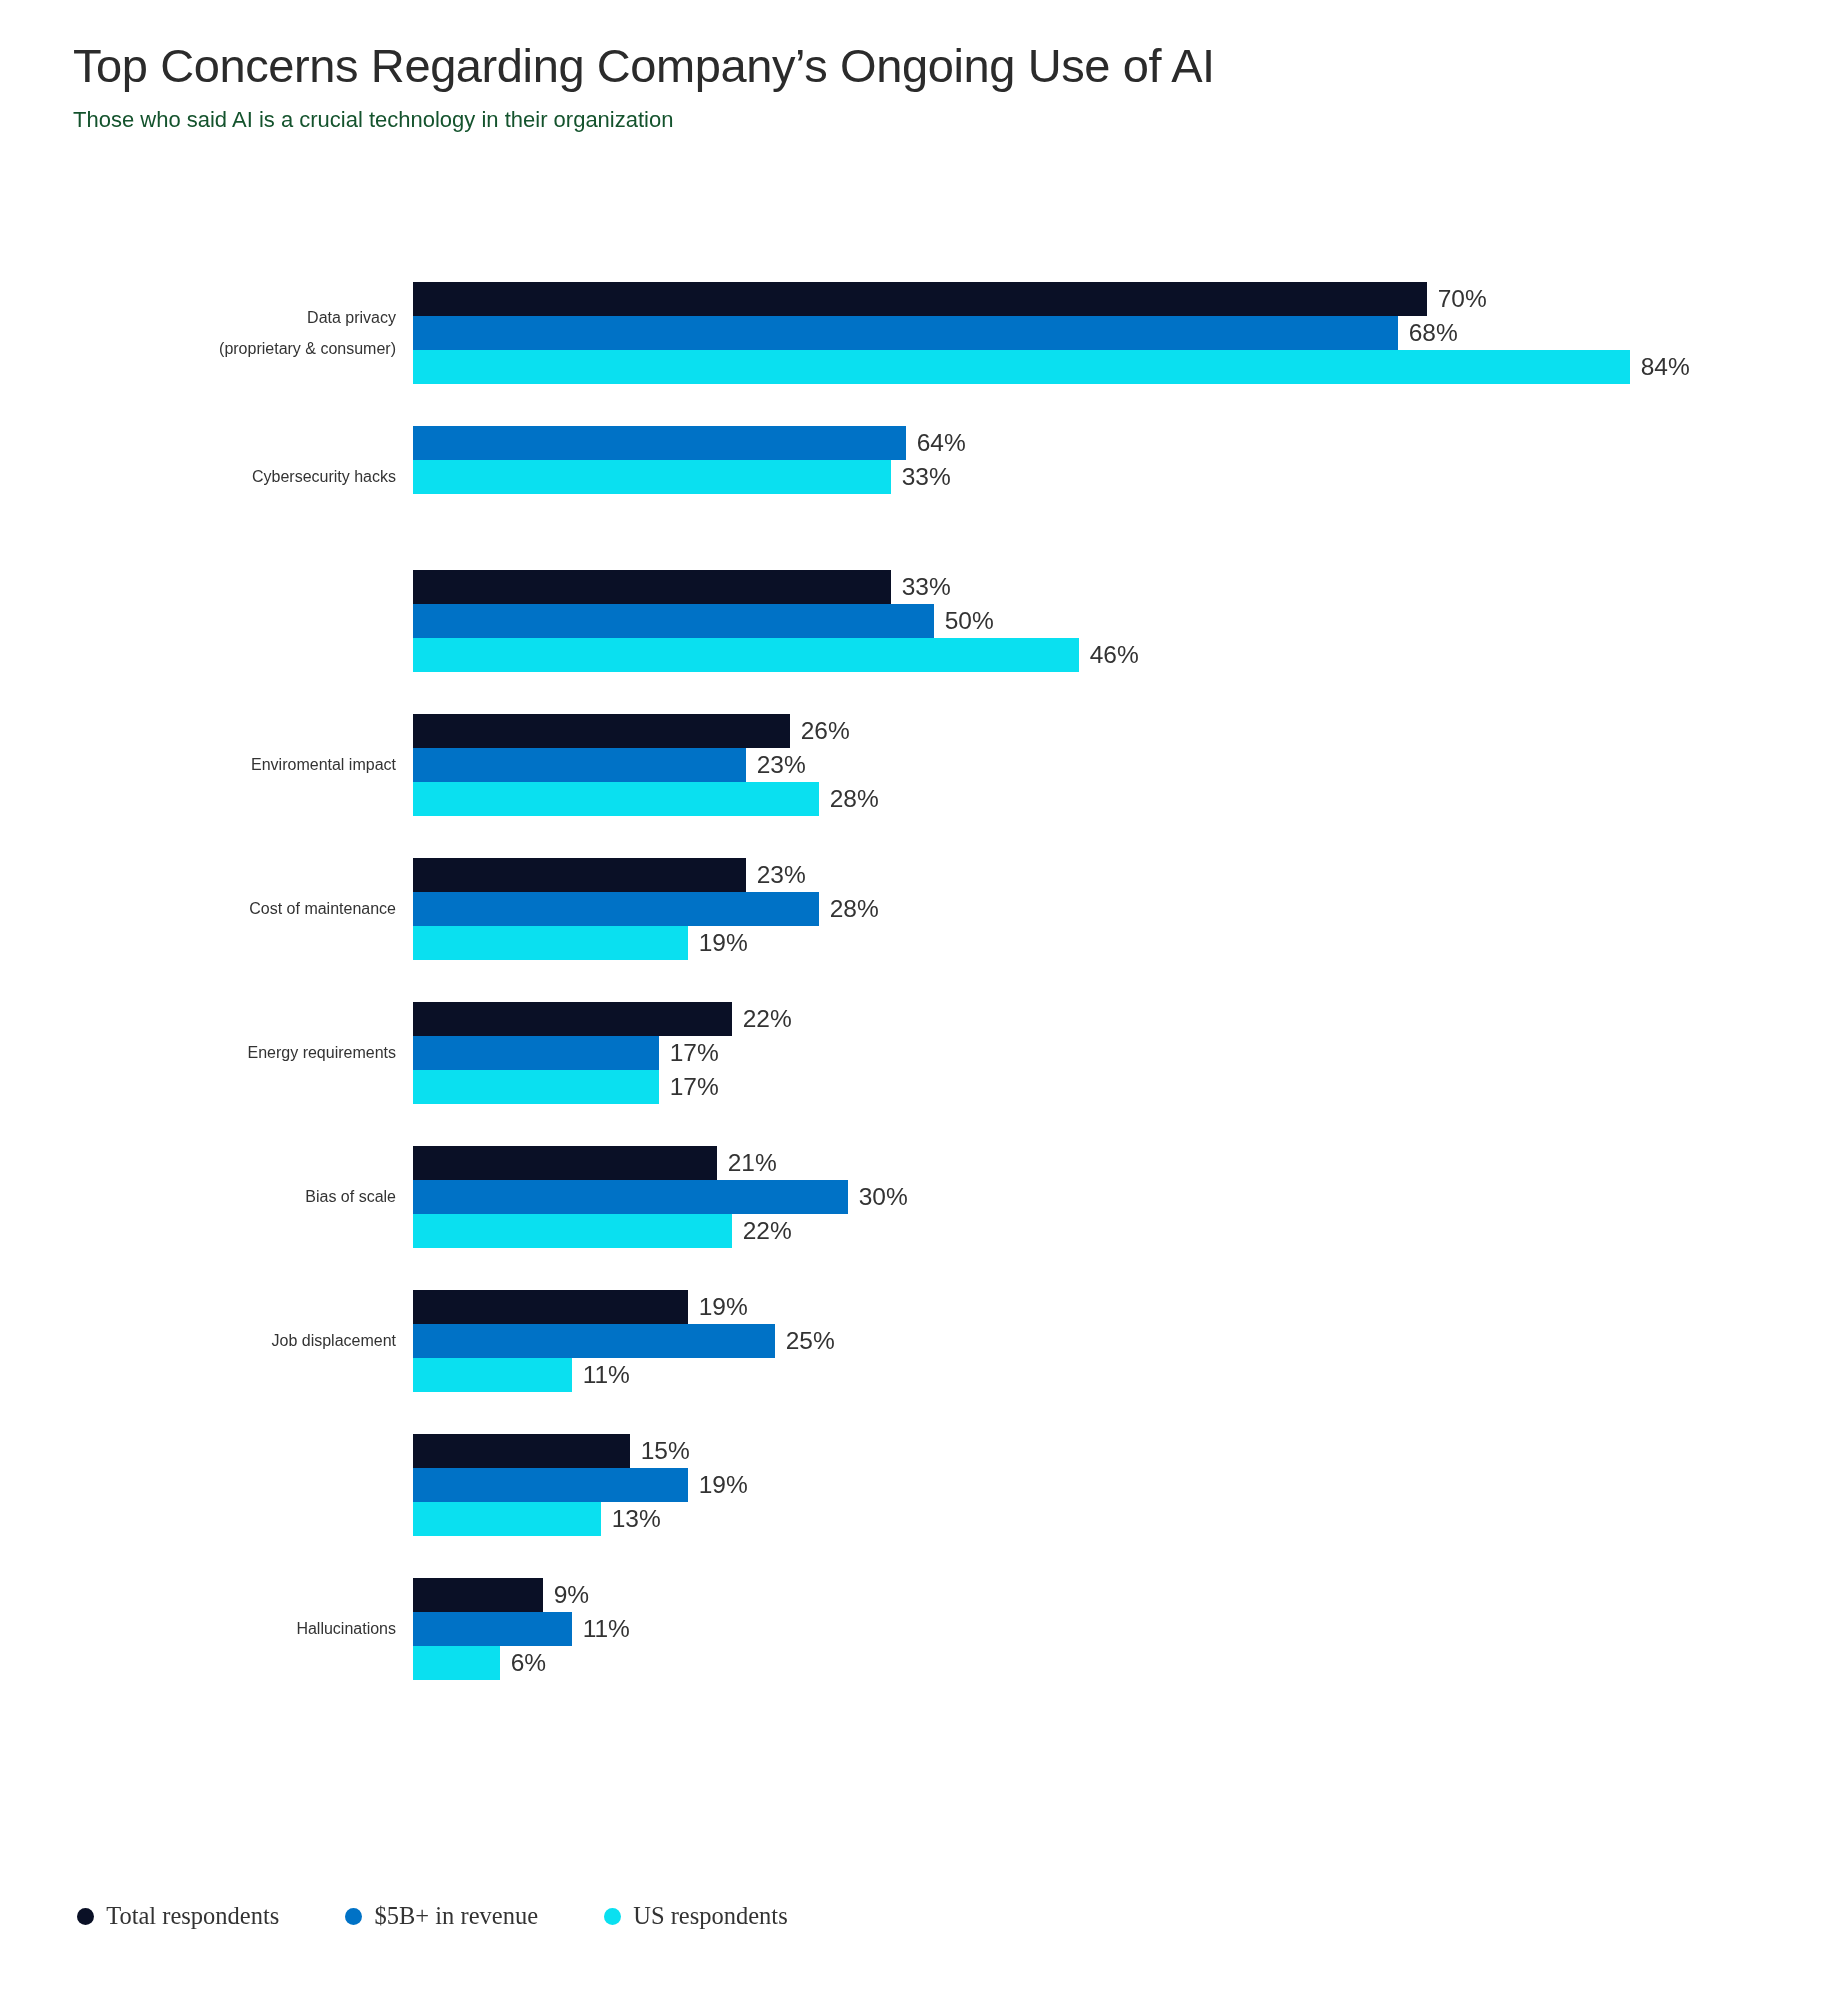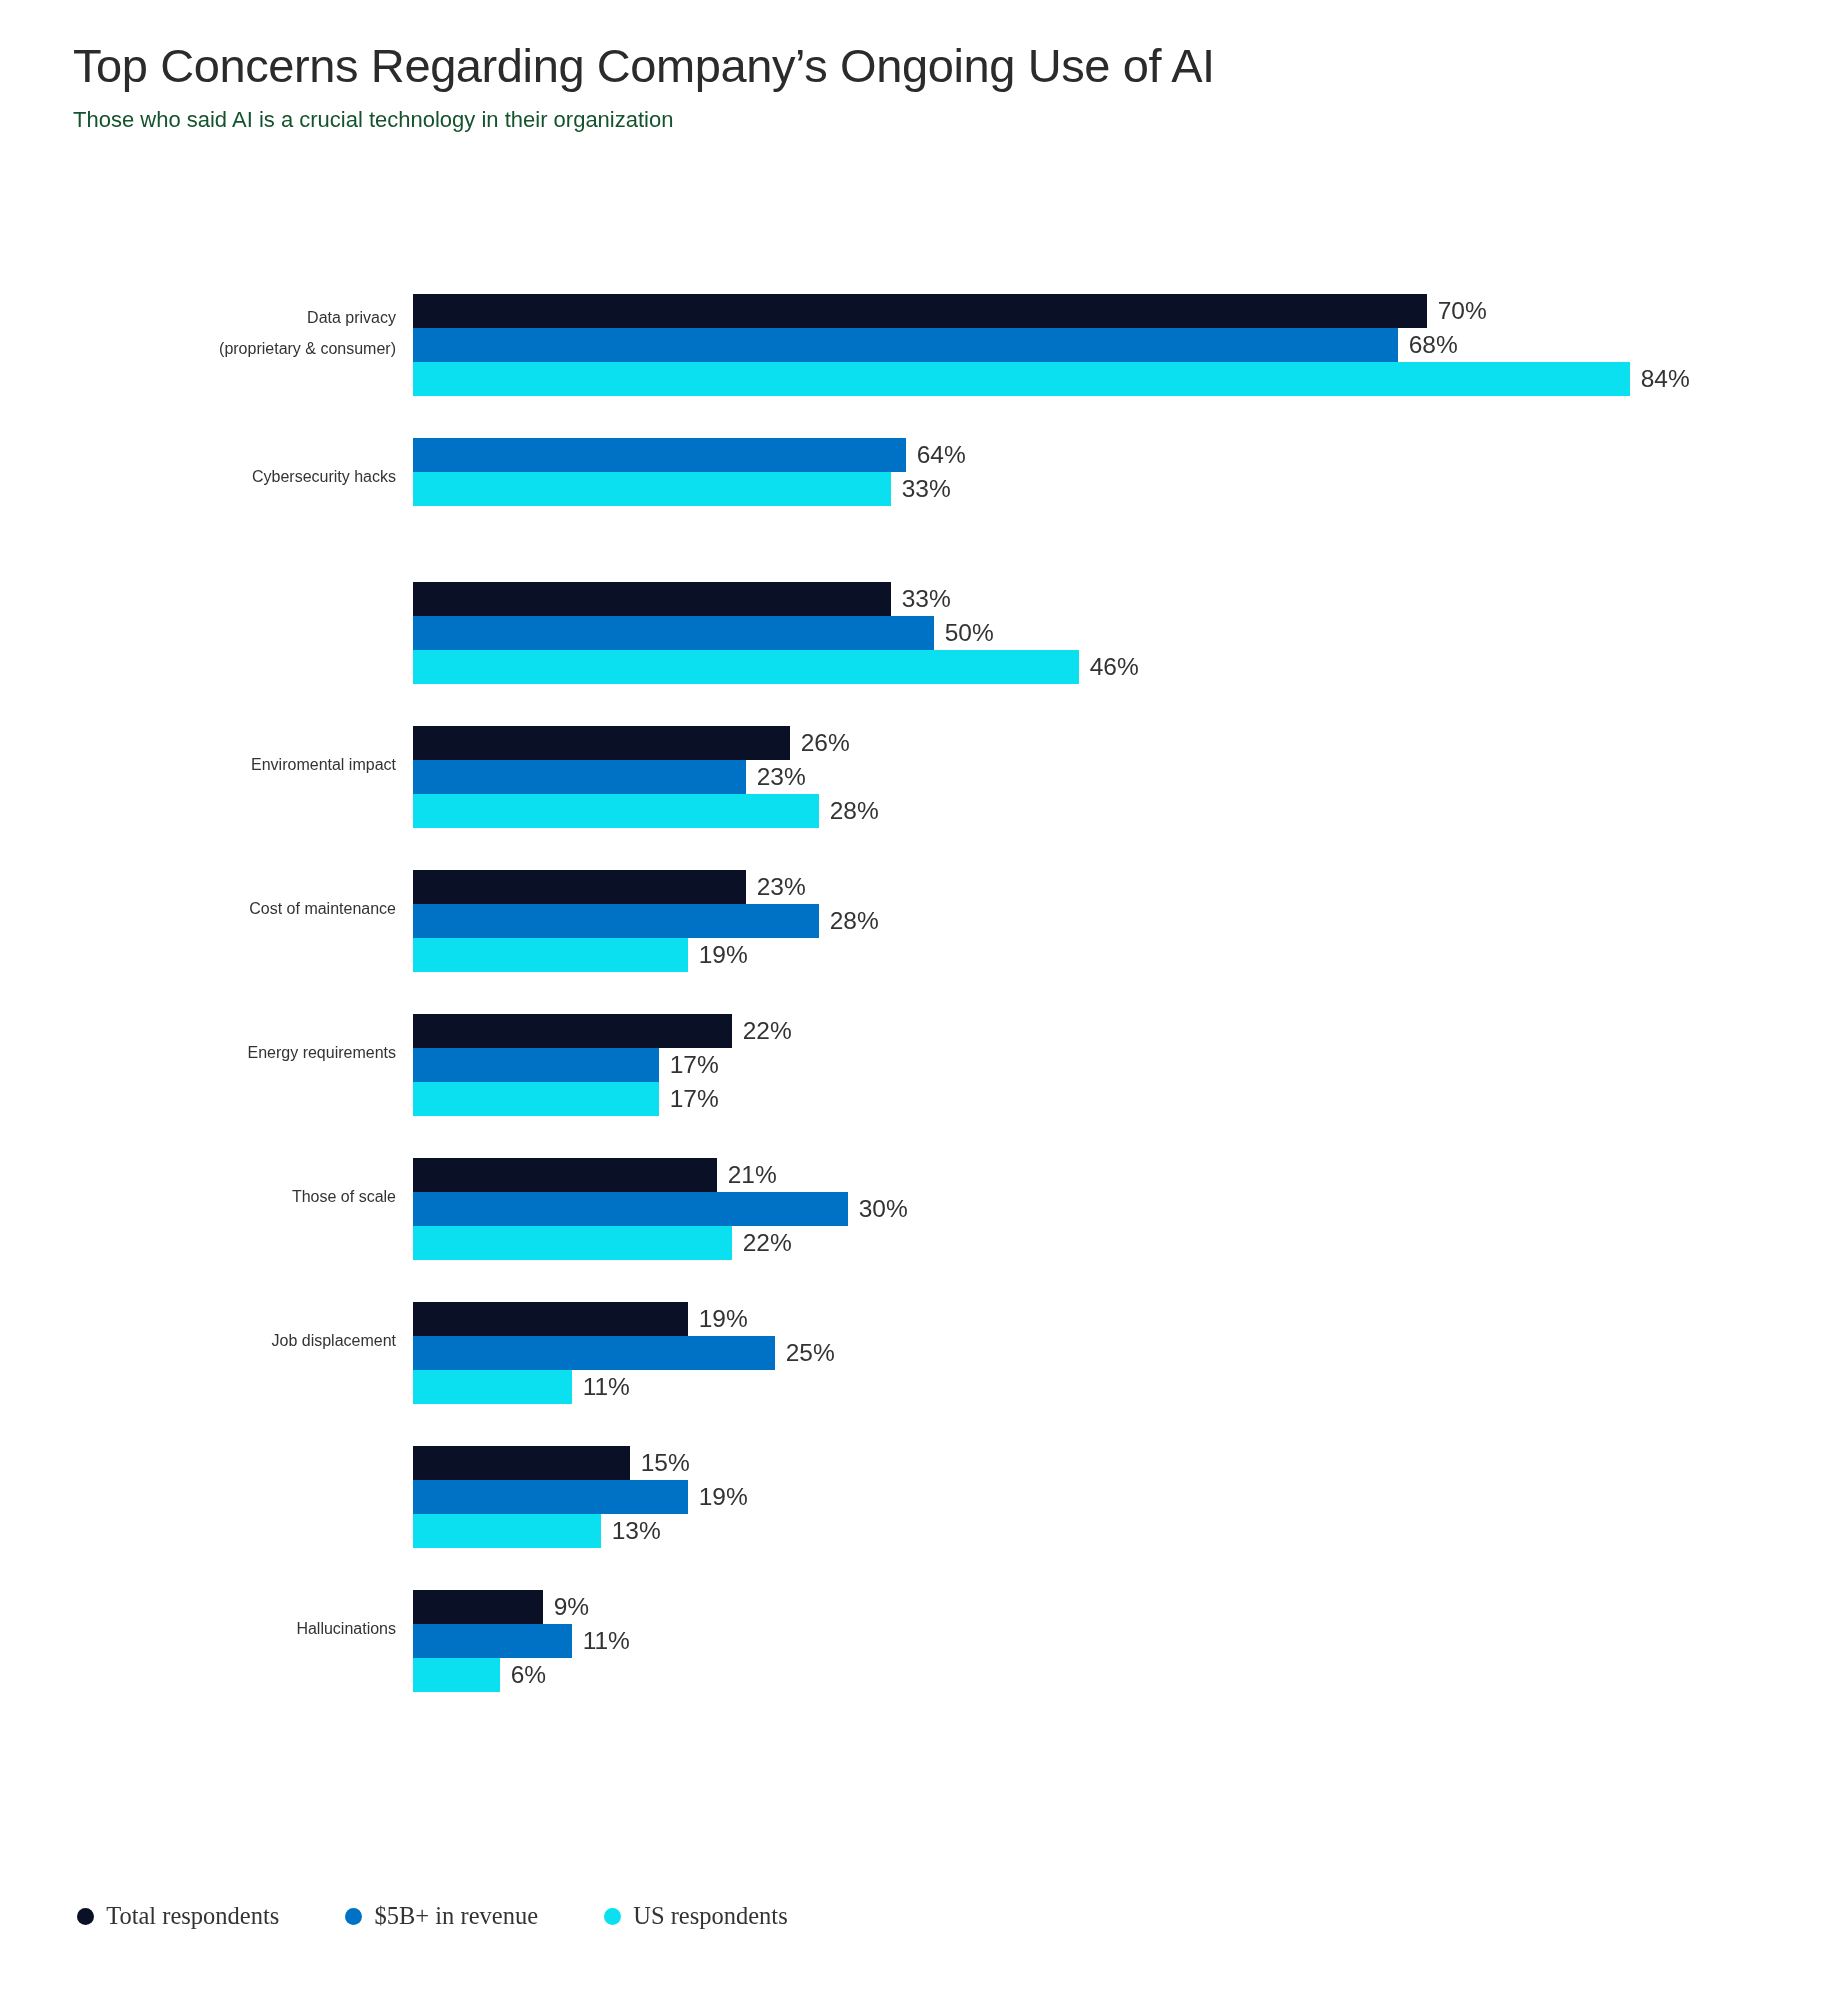"70%" .bars { margin-top: 12px -> none }
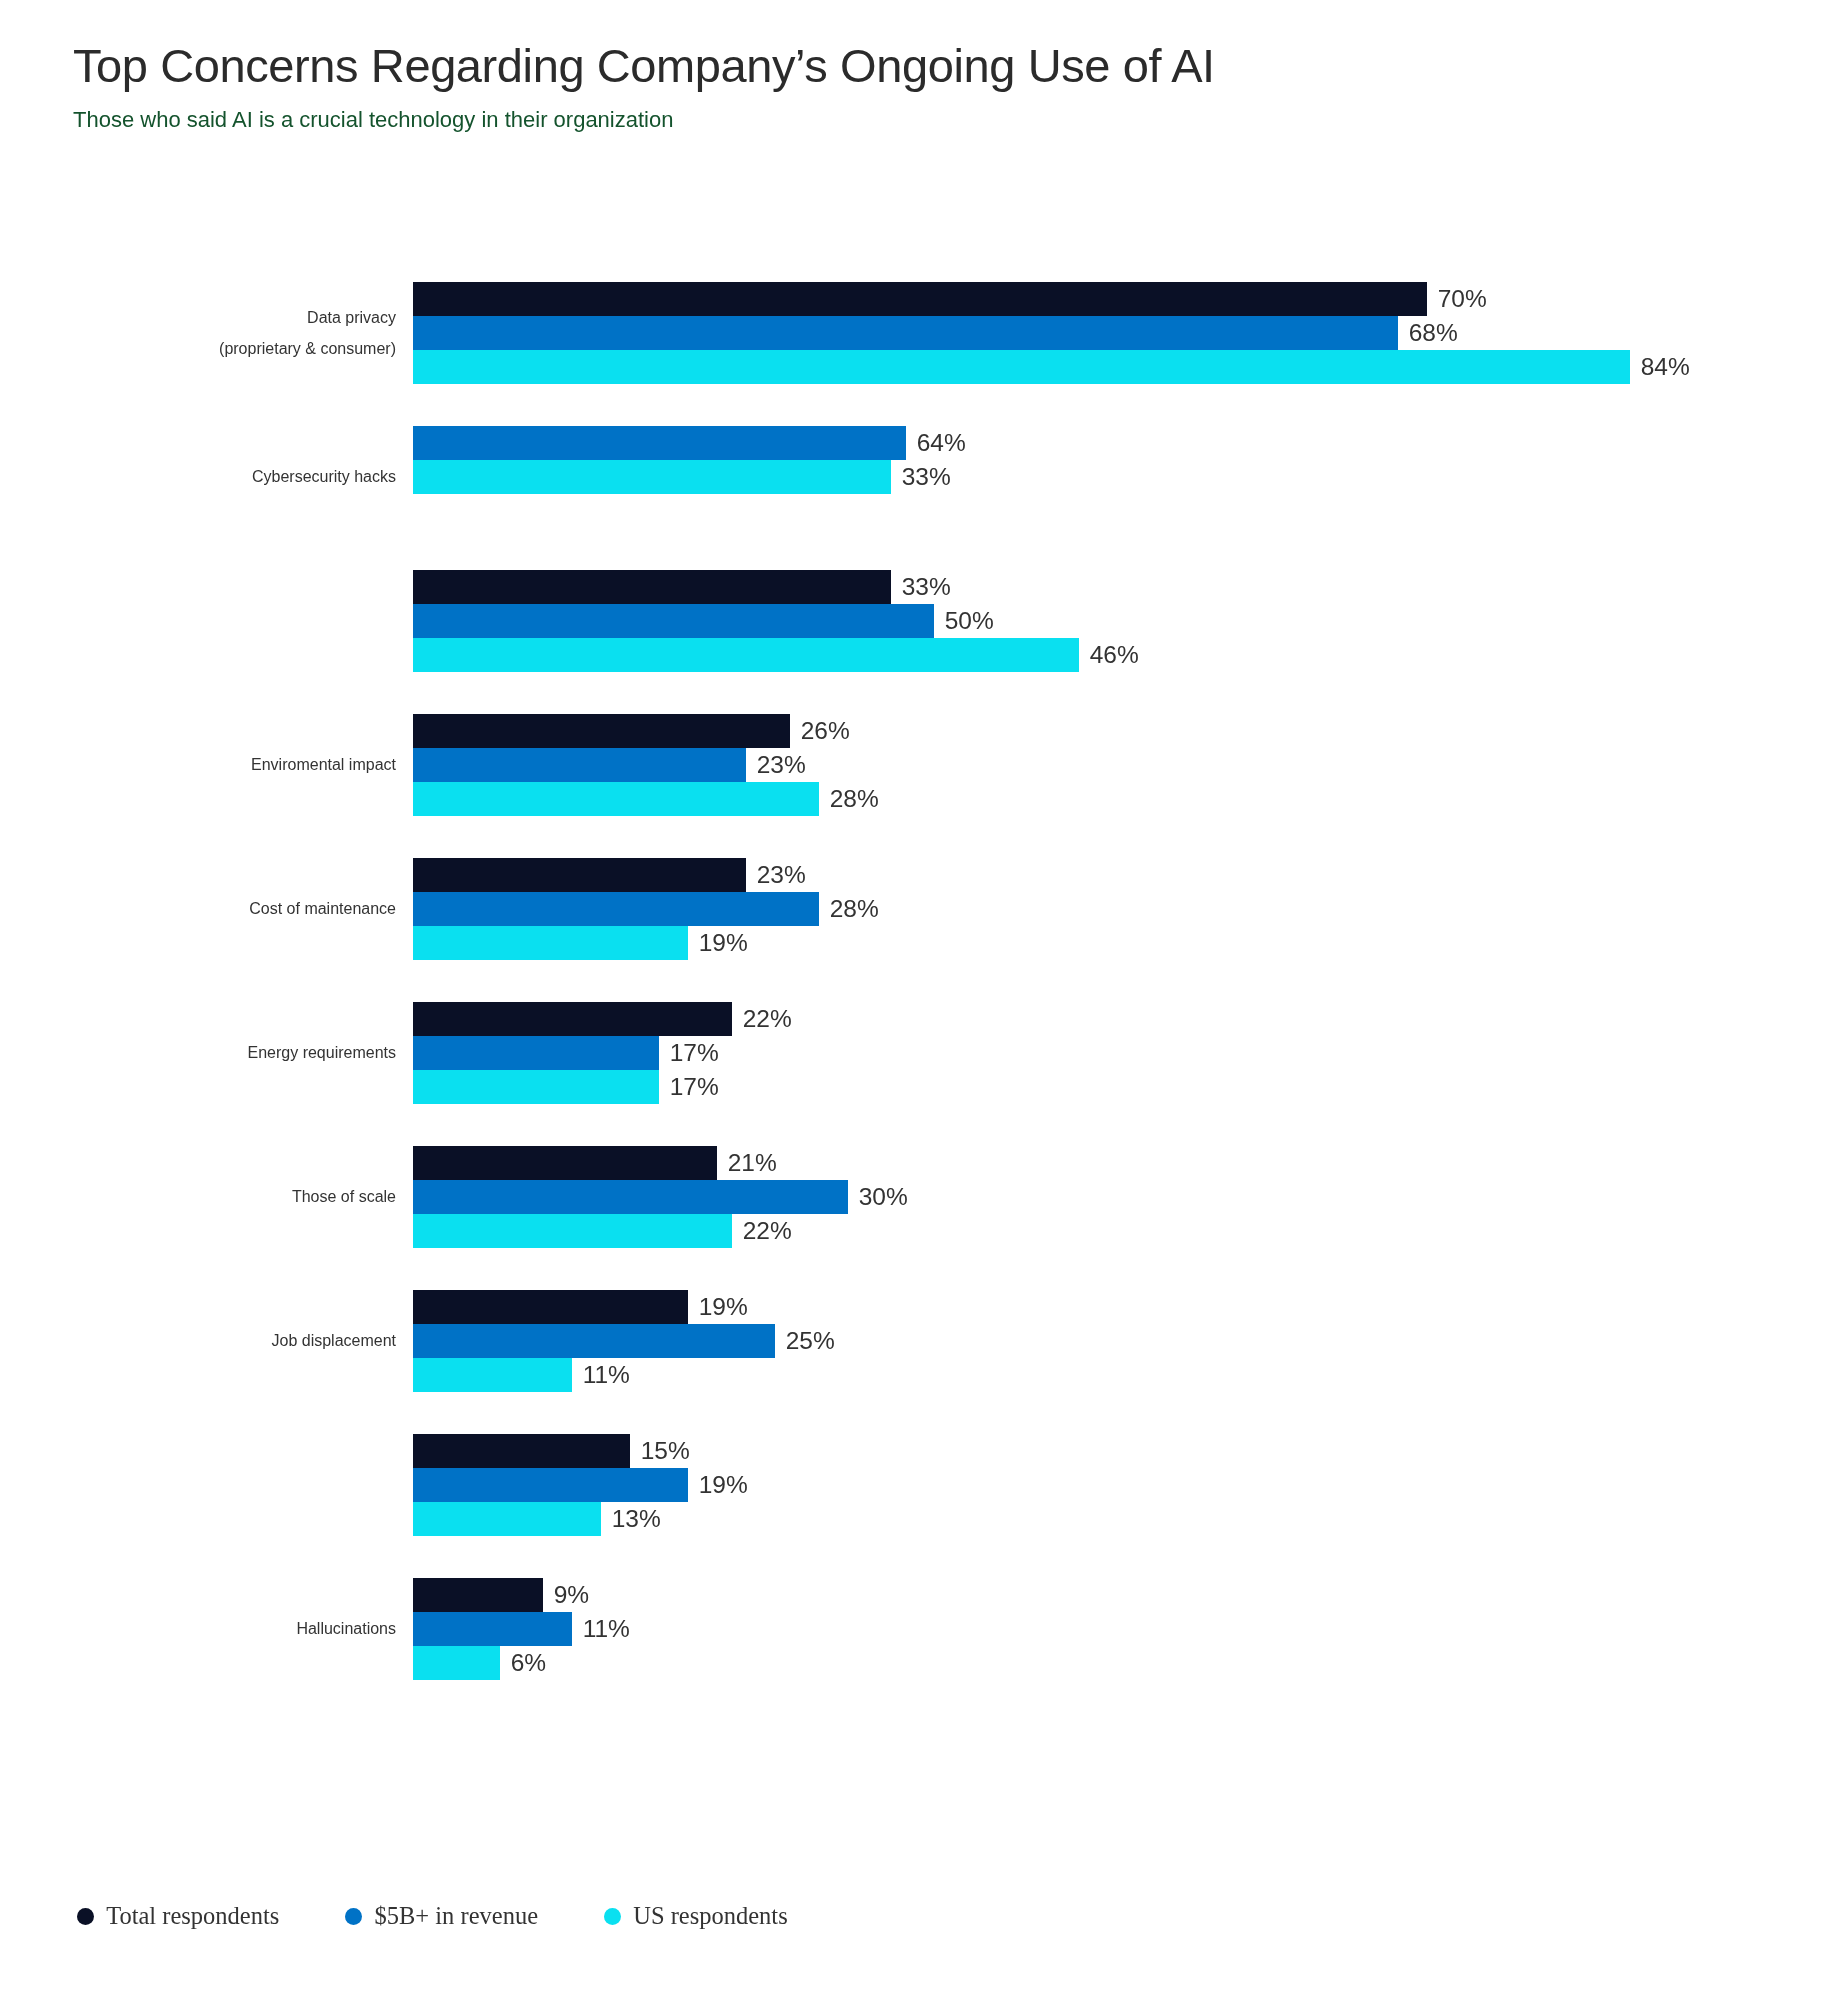"Those of scale" span { text: Those -> Bias }
